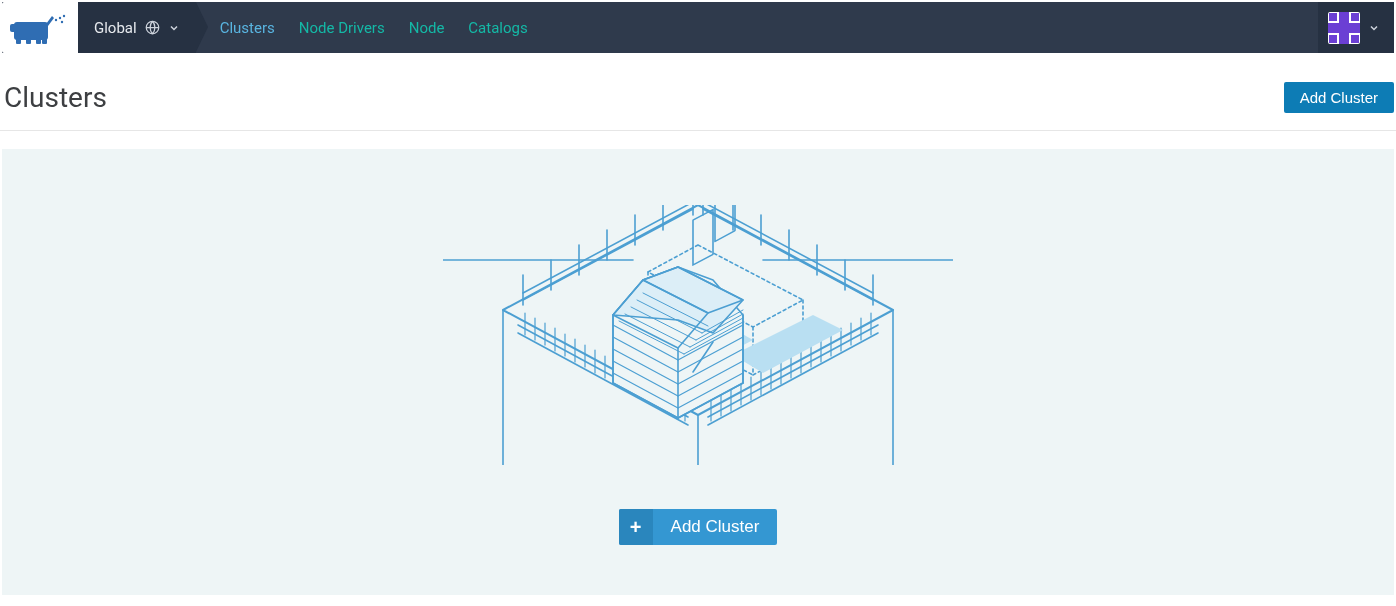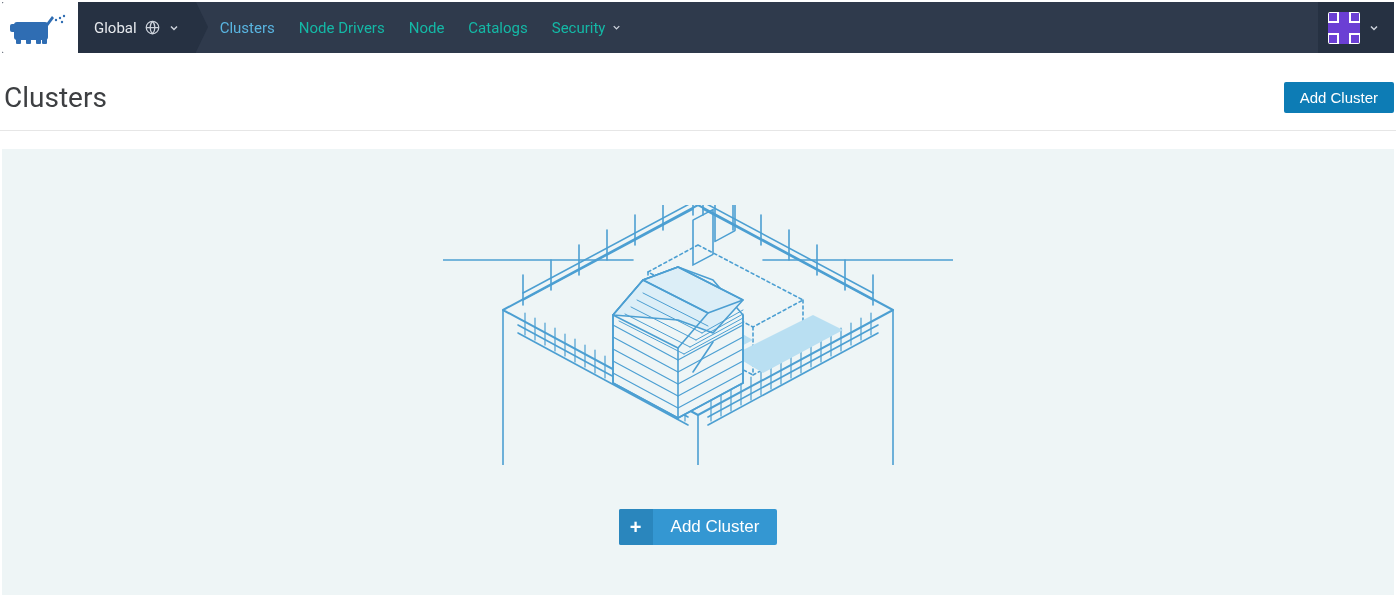"Security" div.nav-item { html: <div> <span>Security</span> <span> <svg> <path></path> </svg> </span> </div> -> none }
